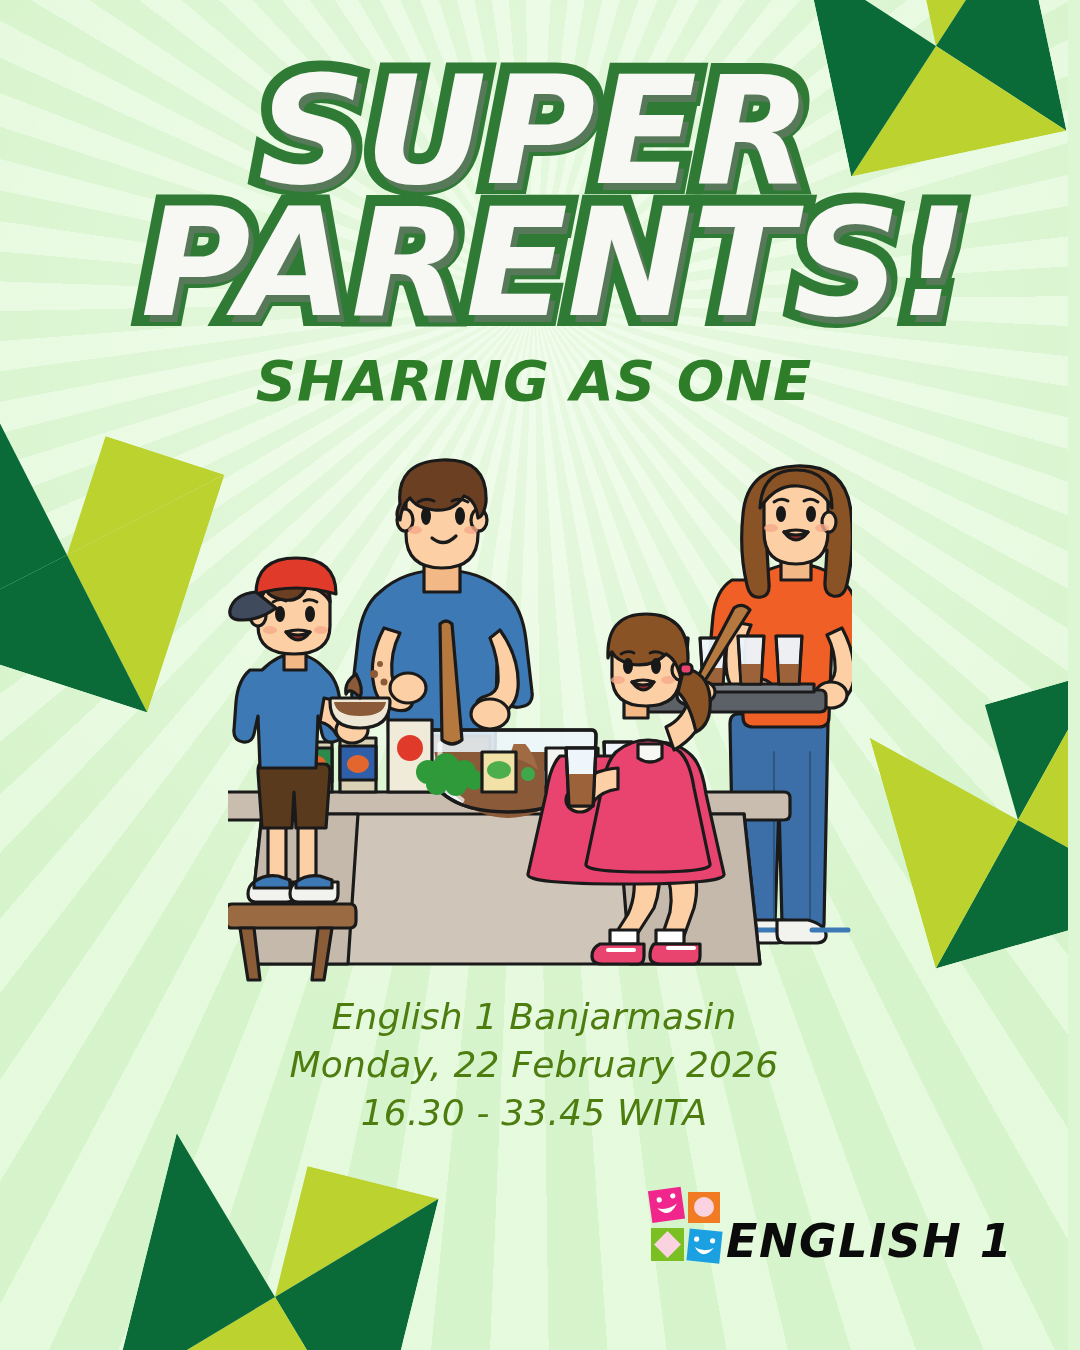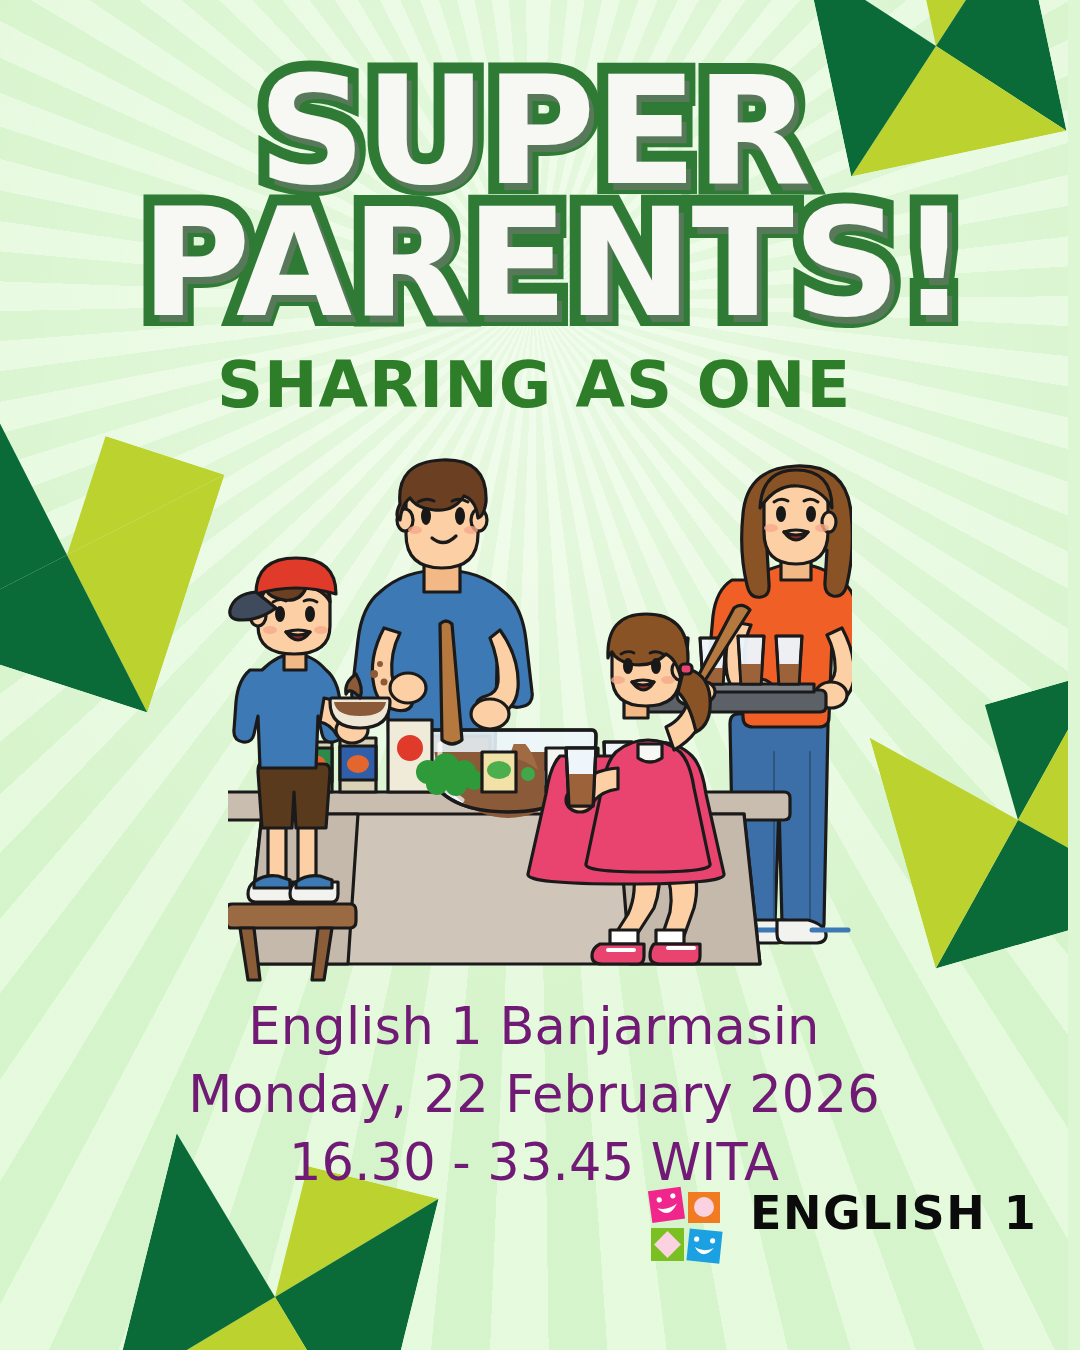"SUPER" #poster { font-style: none -> italic }
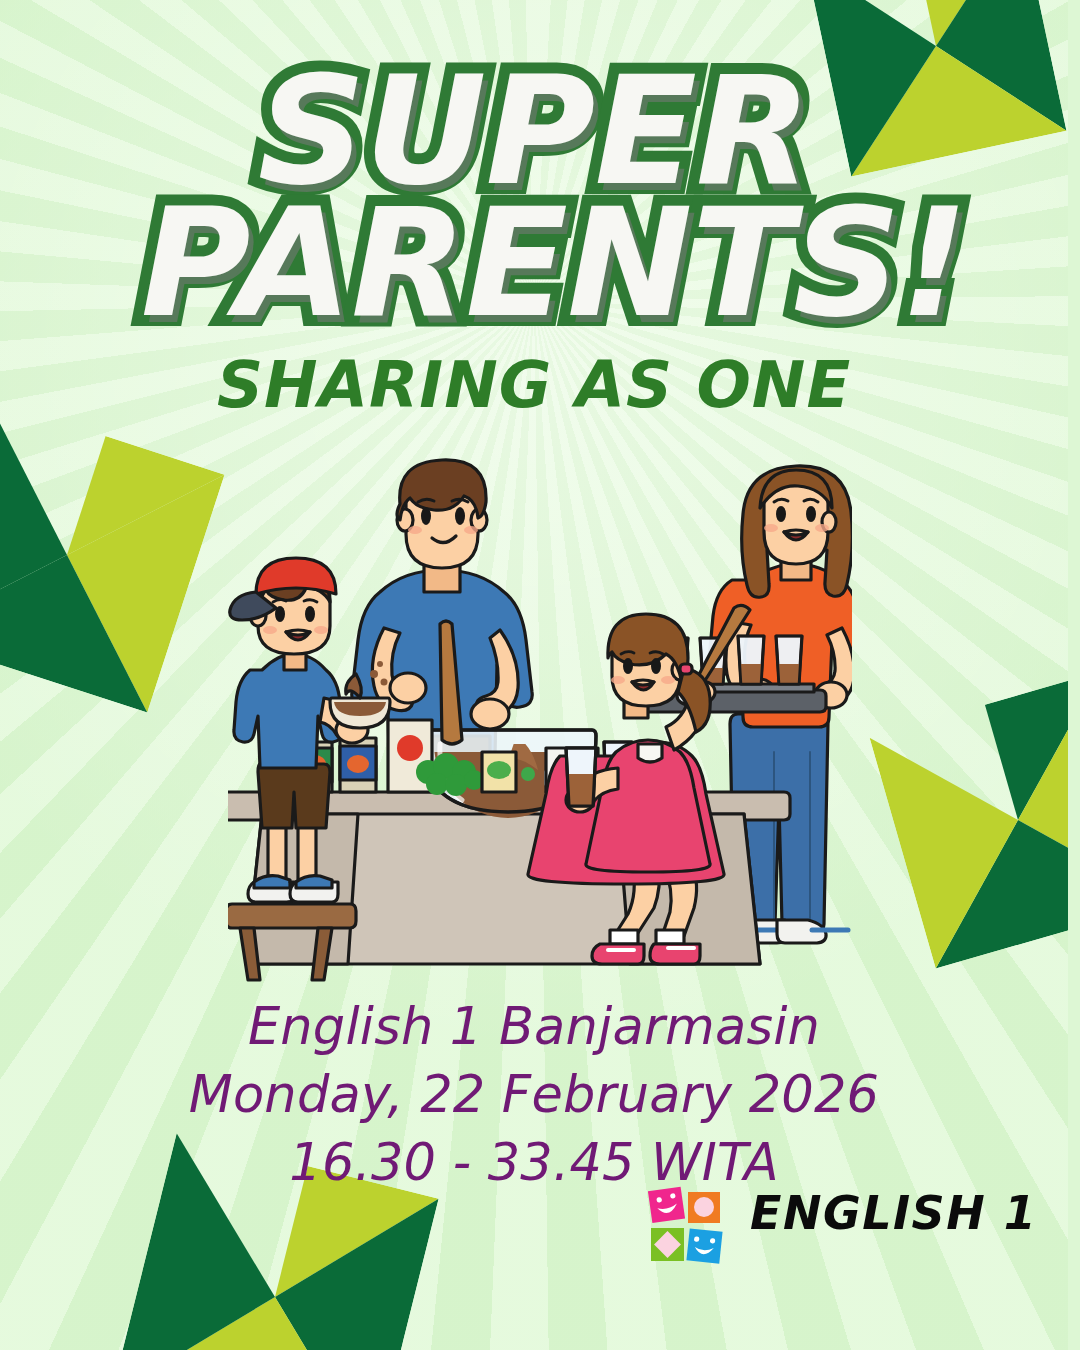"SHARING AS ONE" .subtitle { font-size: 64px -> 56px }
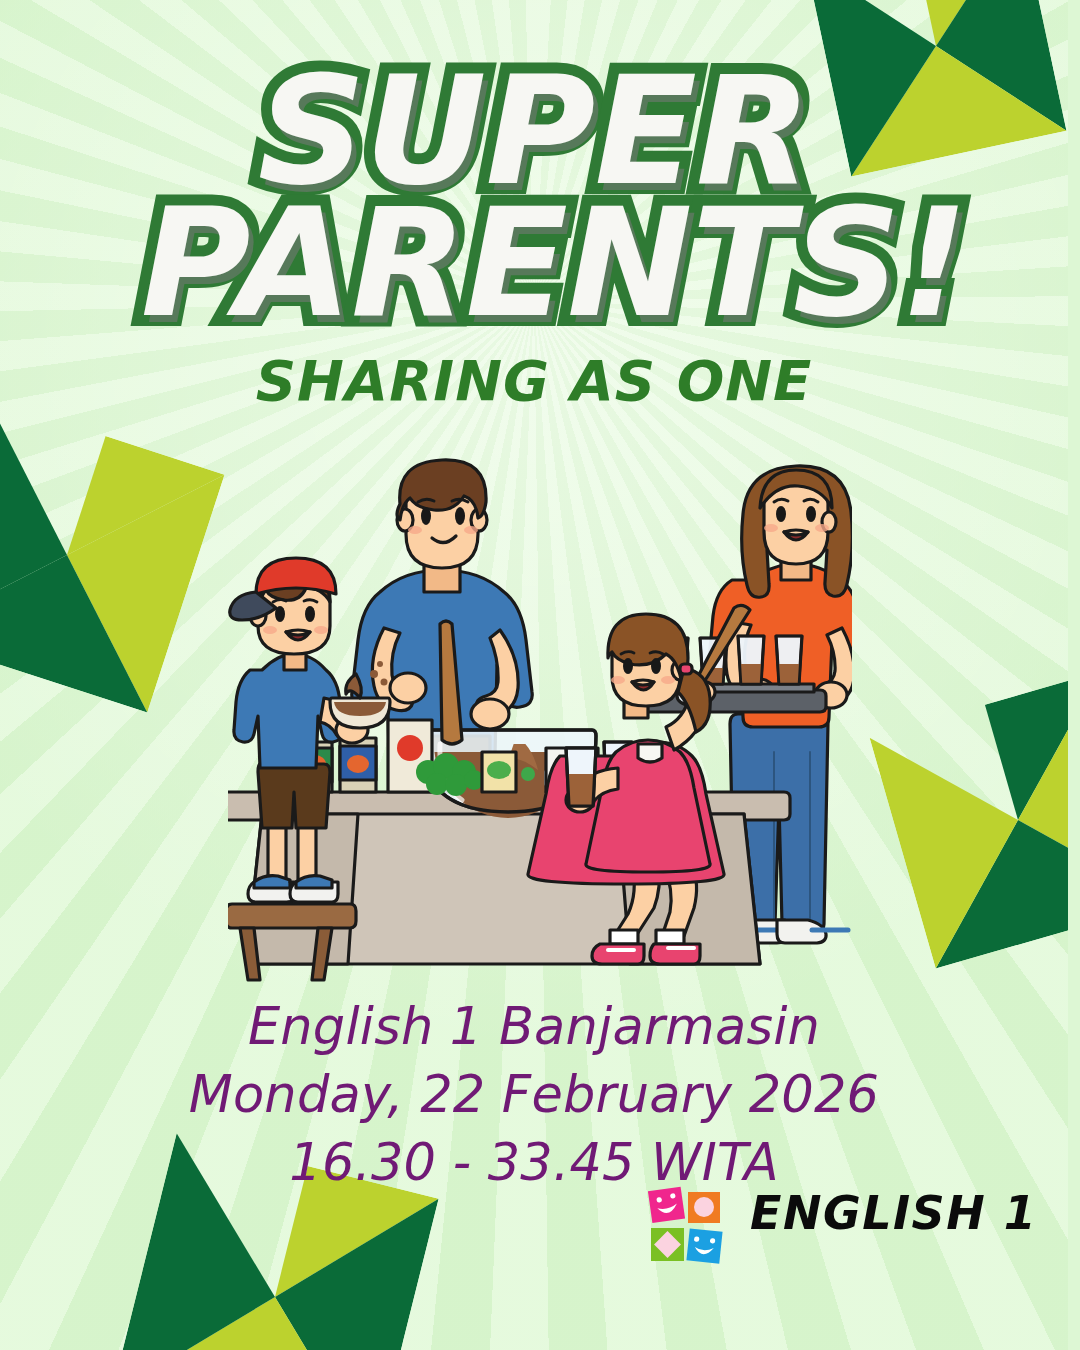"English 1 Banjarmasin" .info-line { color: #701a75 -> #4d7c0f; font-size: 51px -> 36px }
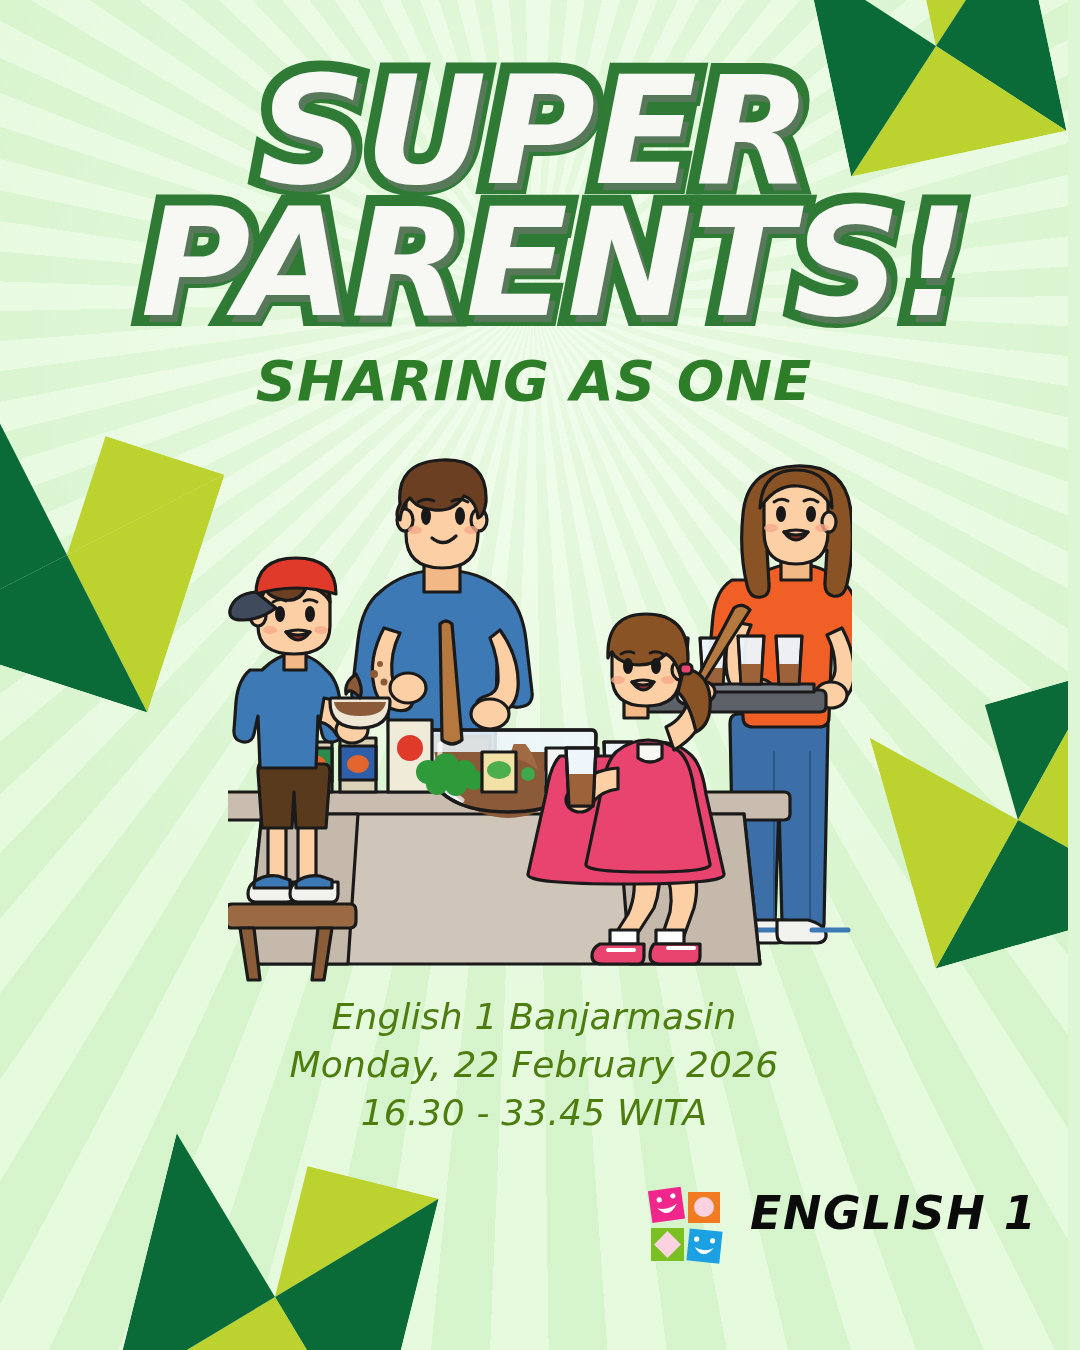"ENGLISH 1" .logo { align-items: flex-start -> flex-end; gap: 24px -> none }
